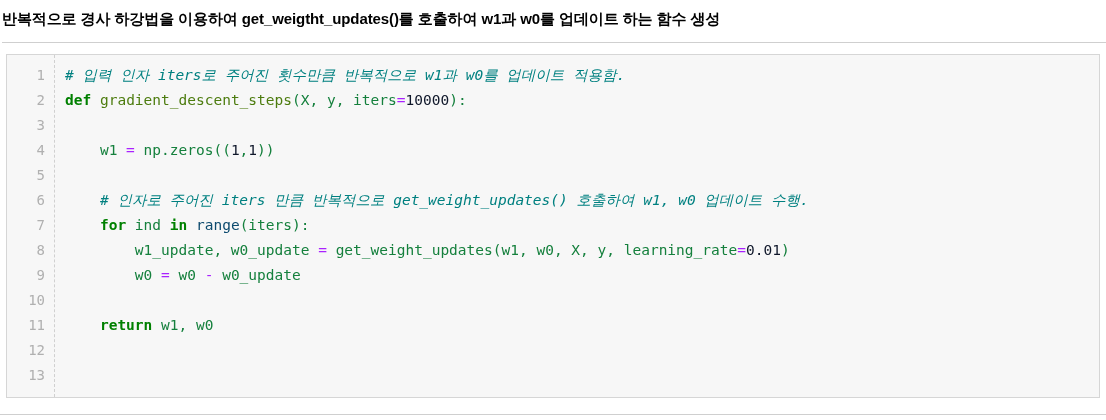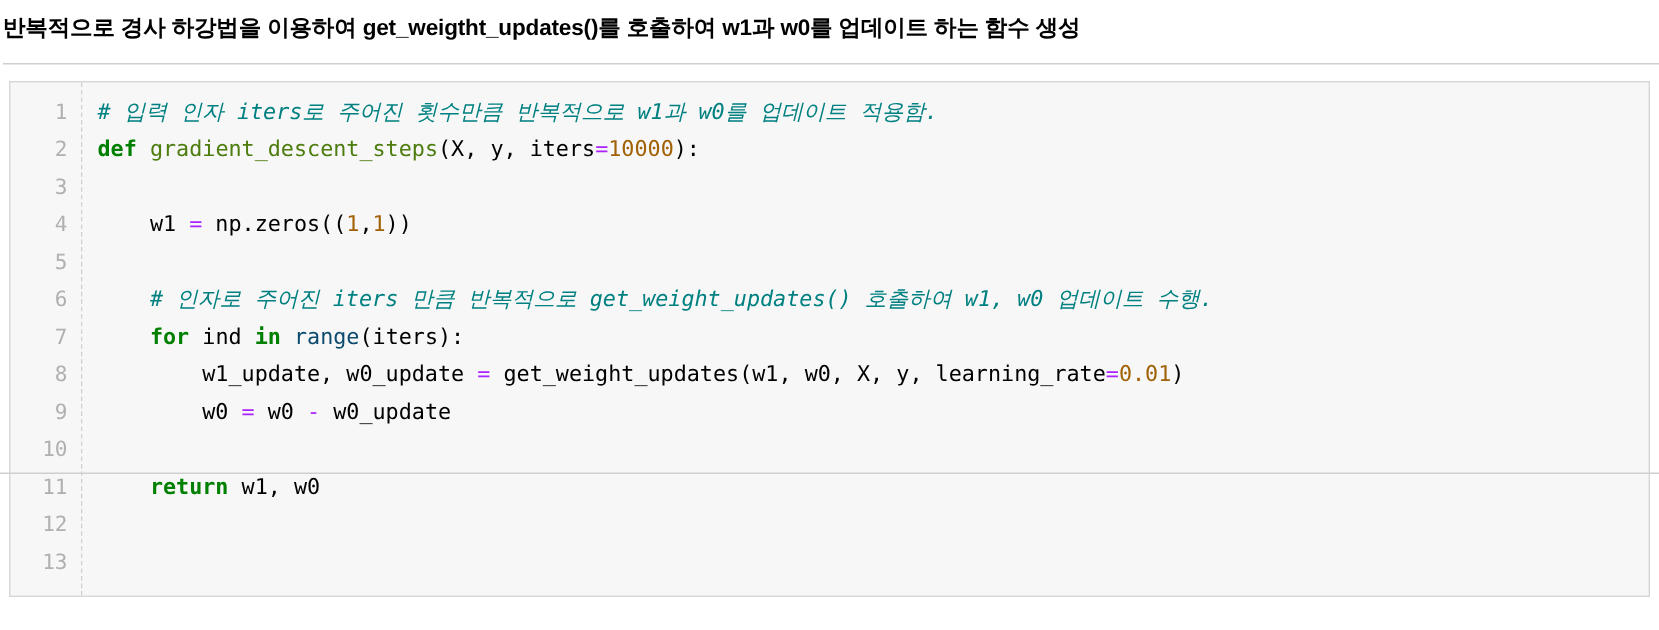"반복적으로 경사 하강법을 이용하여" #page { height: 316px -> 415px }
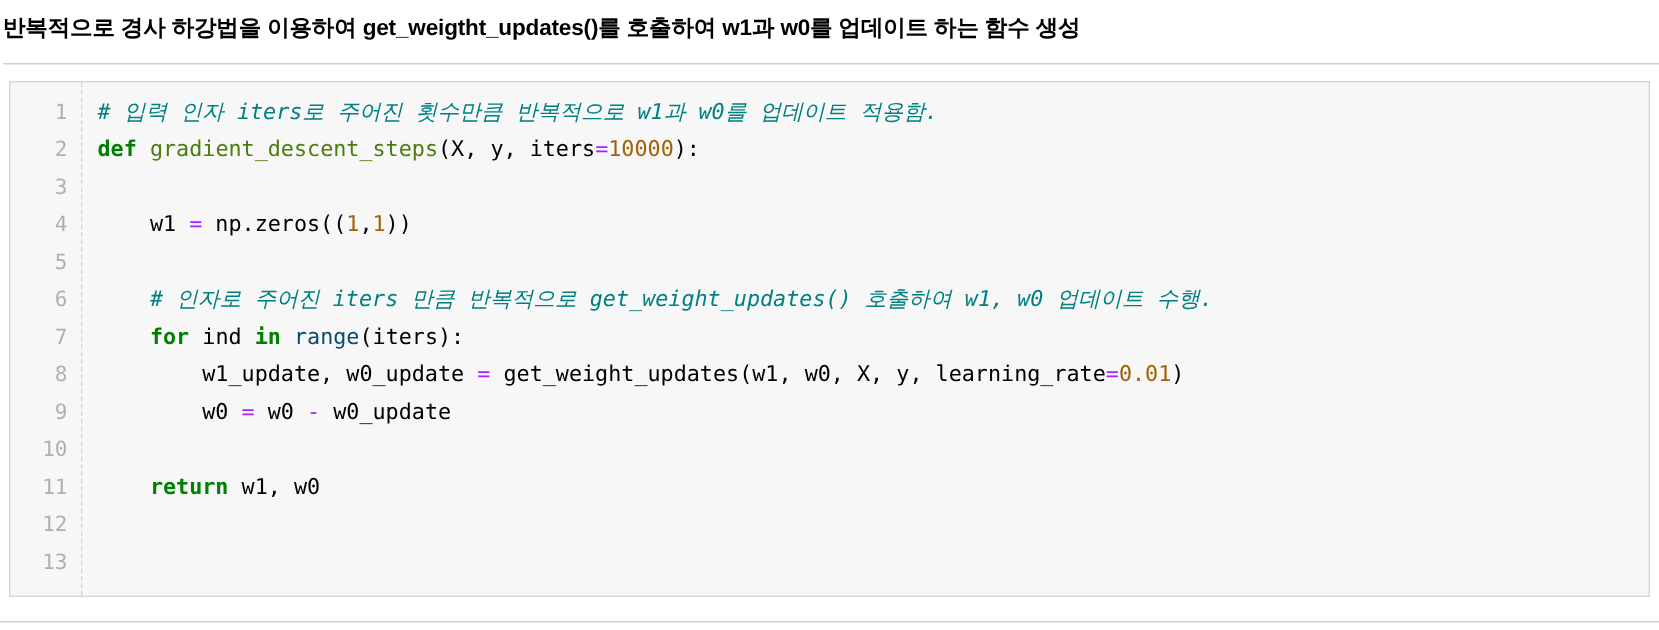"(X, y, iters" .n { color: #000000 -> #15803d }
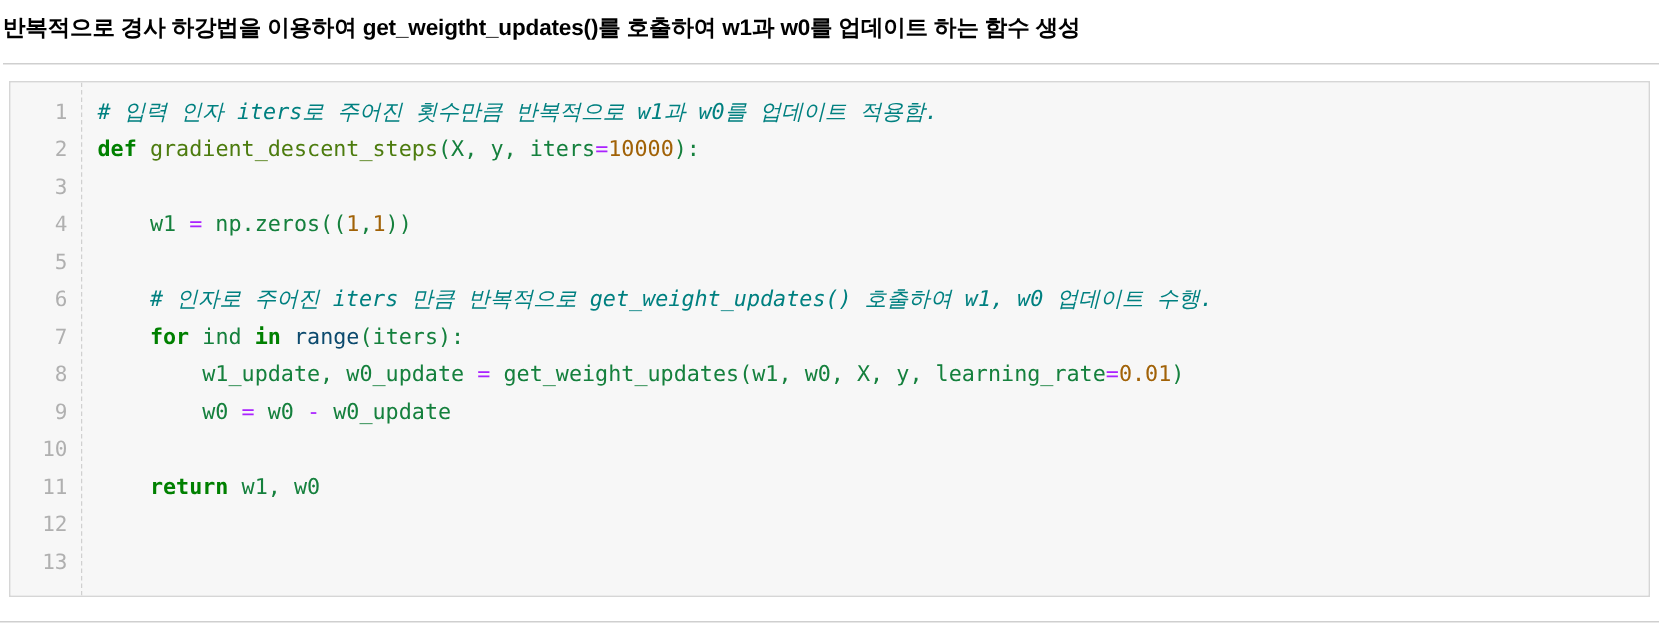"10000" .m { color: #a16207 -> #0f172a }
